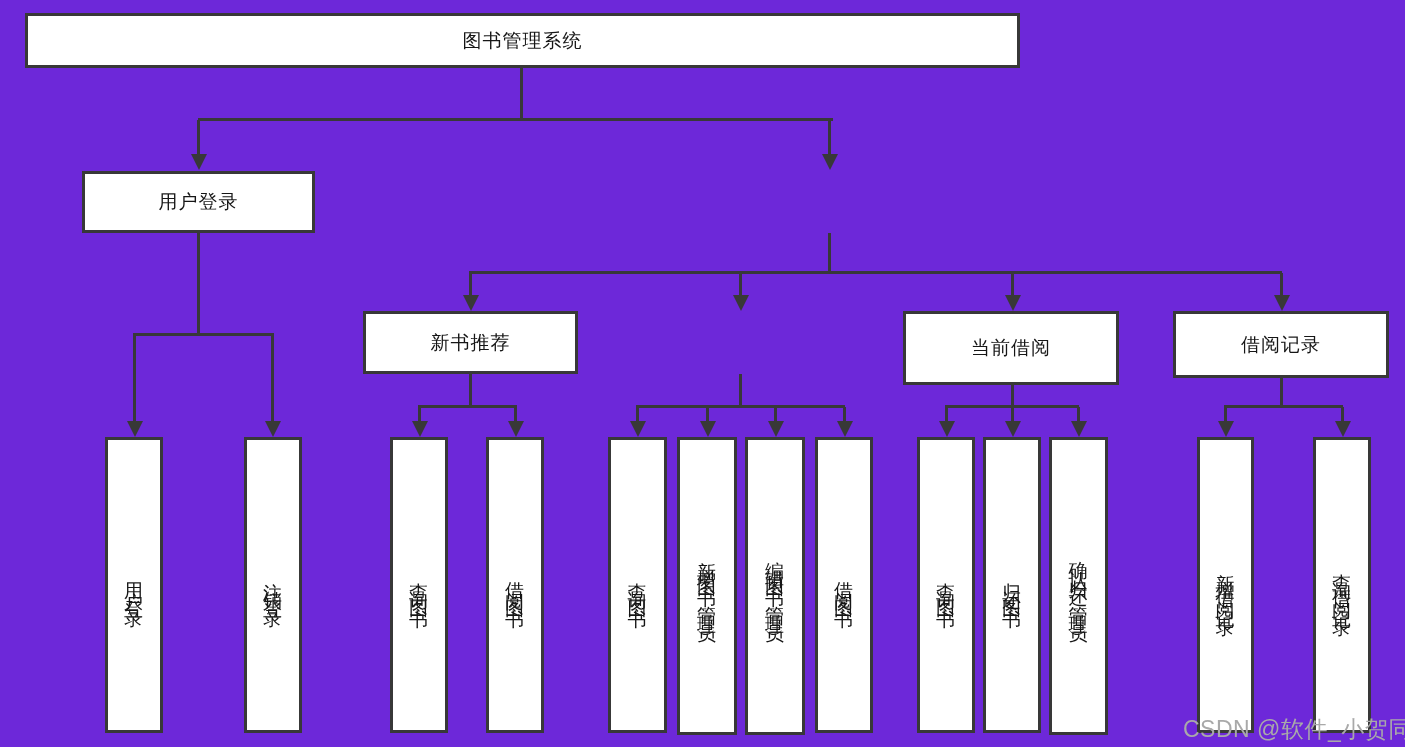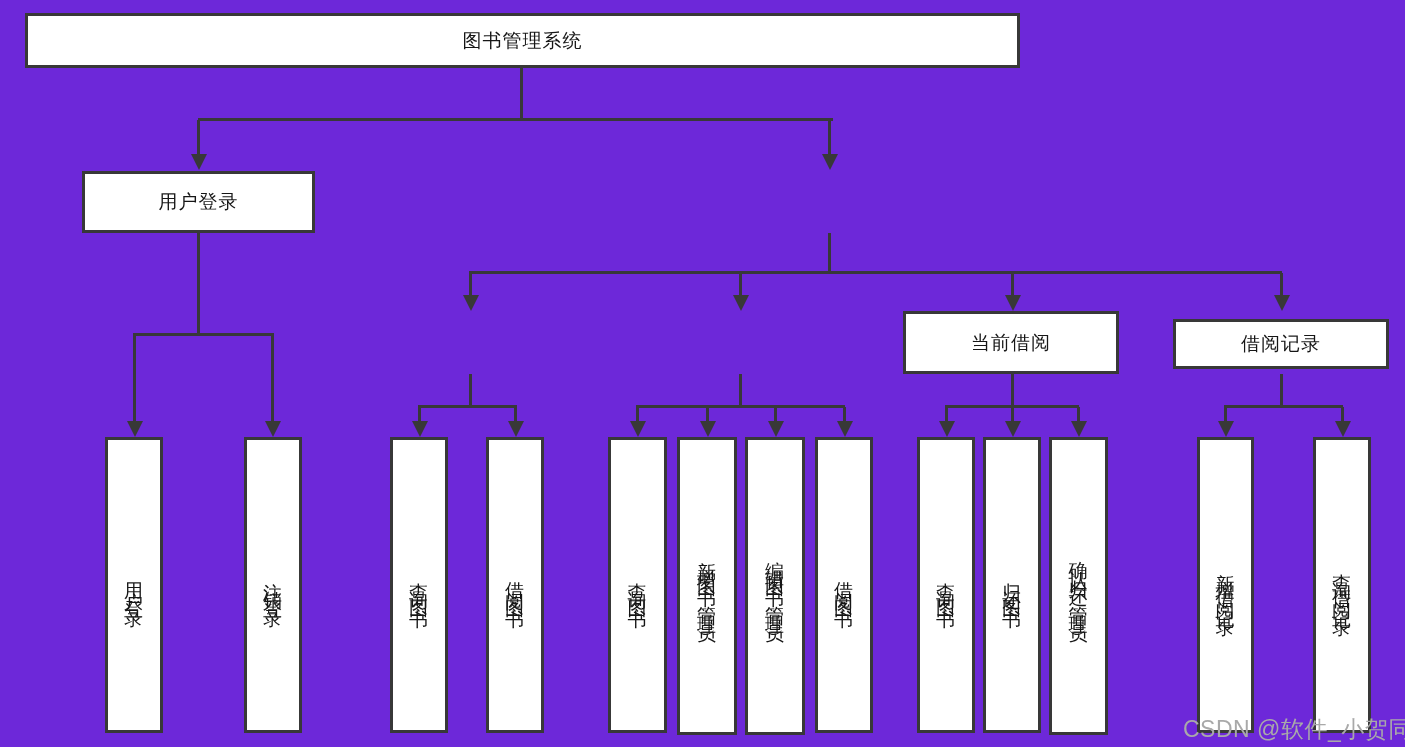"新书推荐" div.box { html: none -> <div> <span>新书推荐</span> </div> }
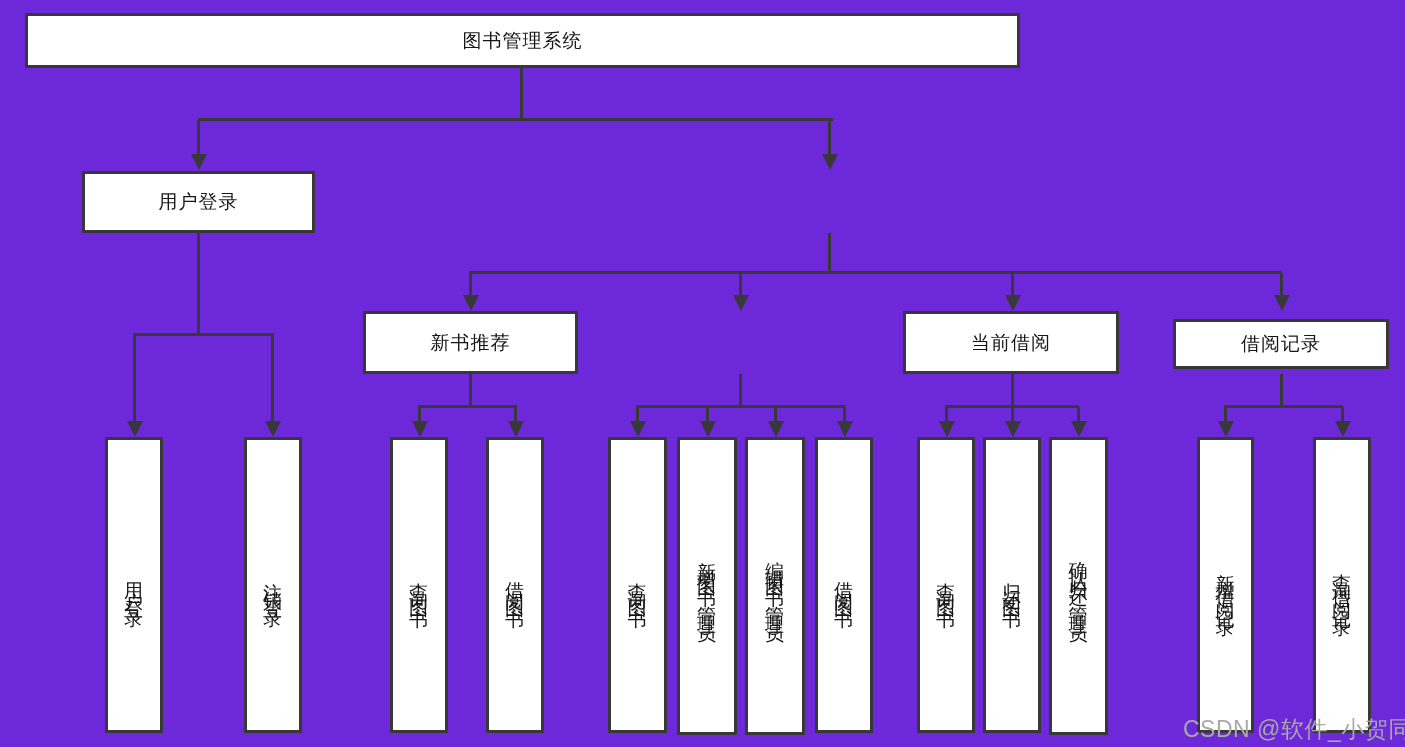"当前借阅" div.box { height: 63px -> 74px }
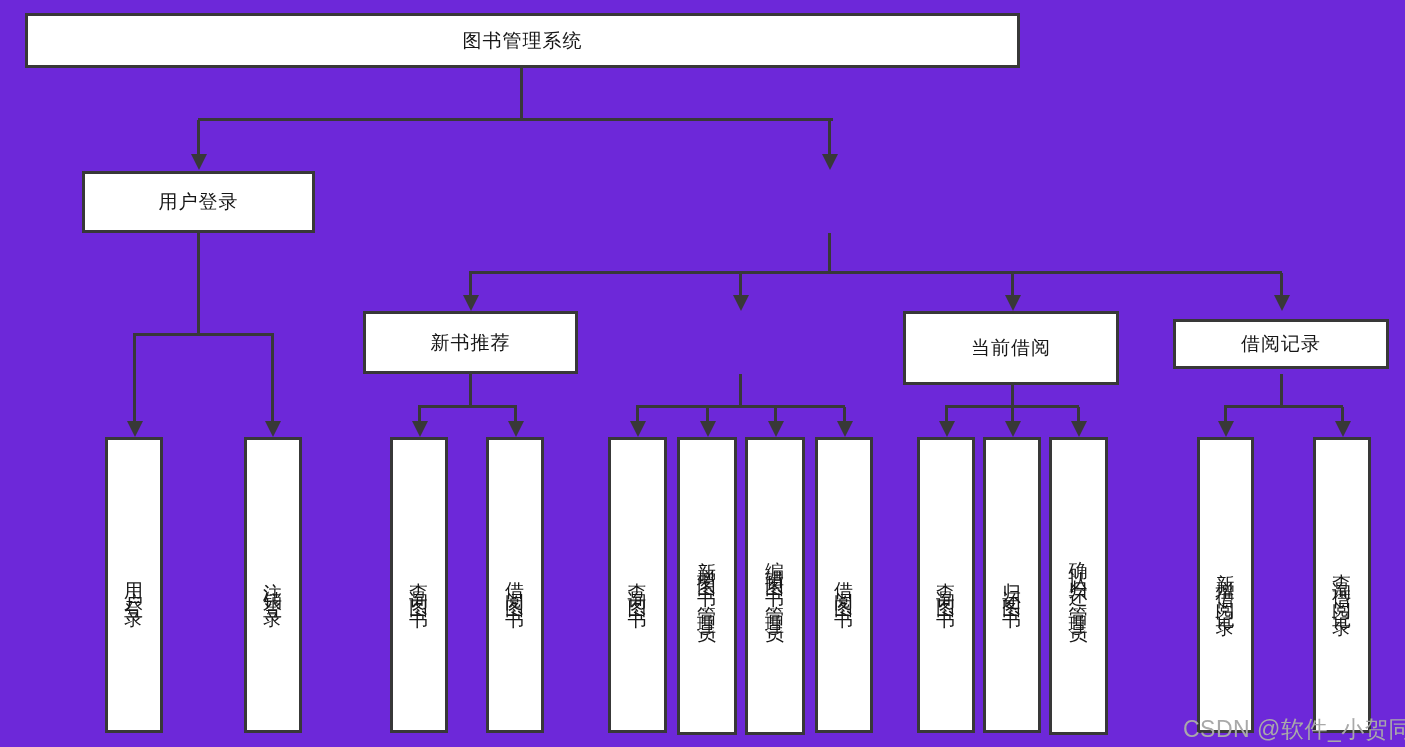"借阅记录" div.box { height: 50px -> 67px; top: 319px -> 311px }
